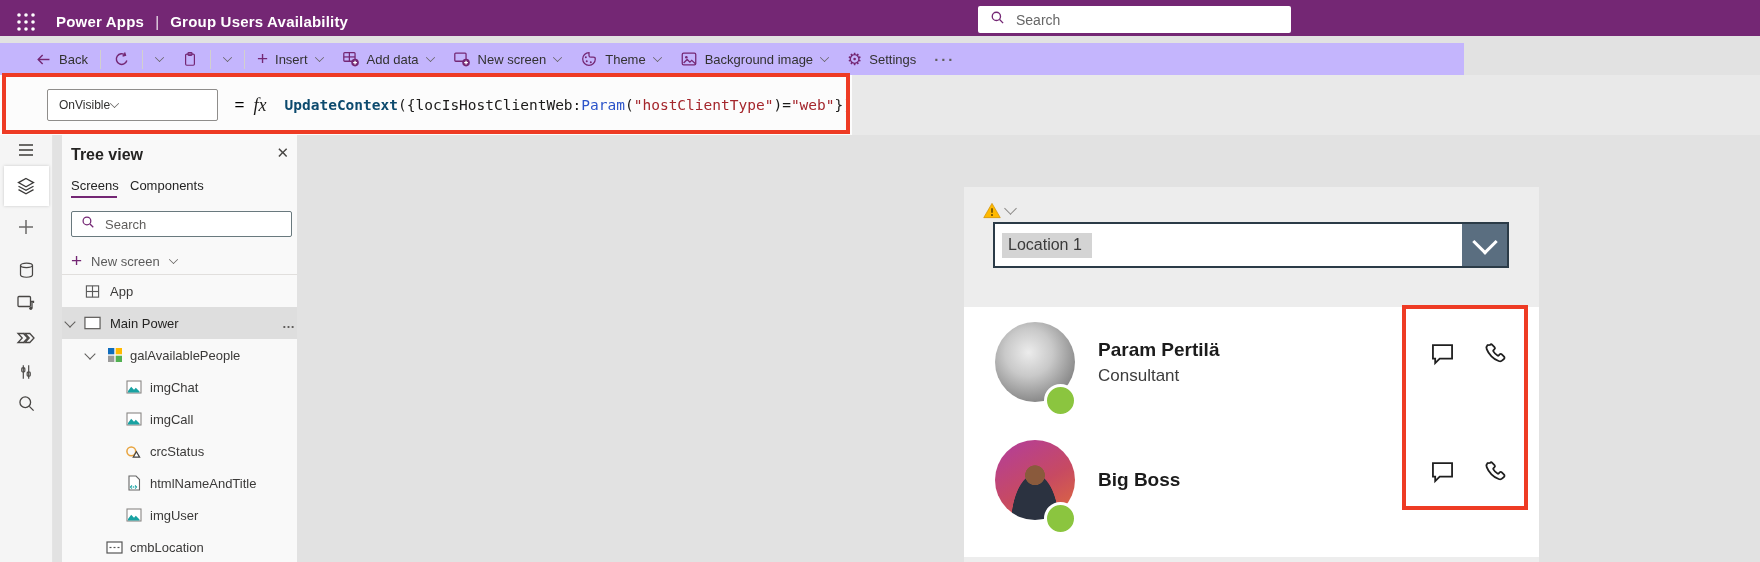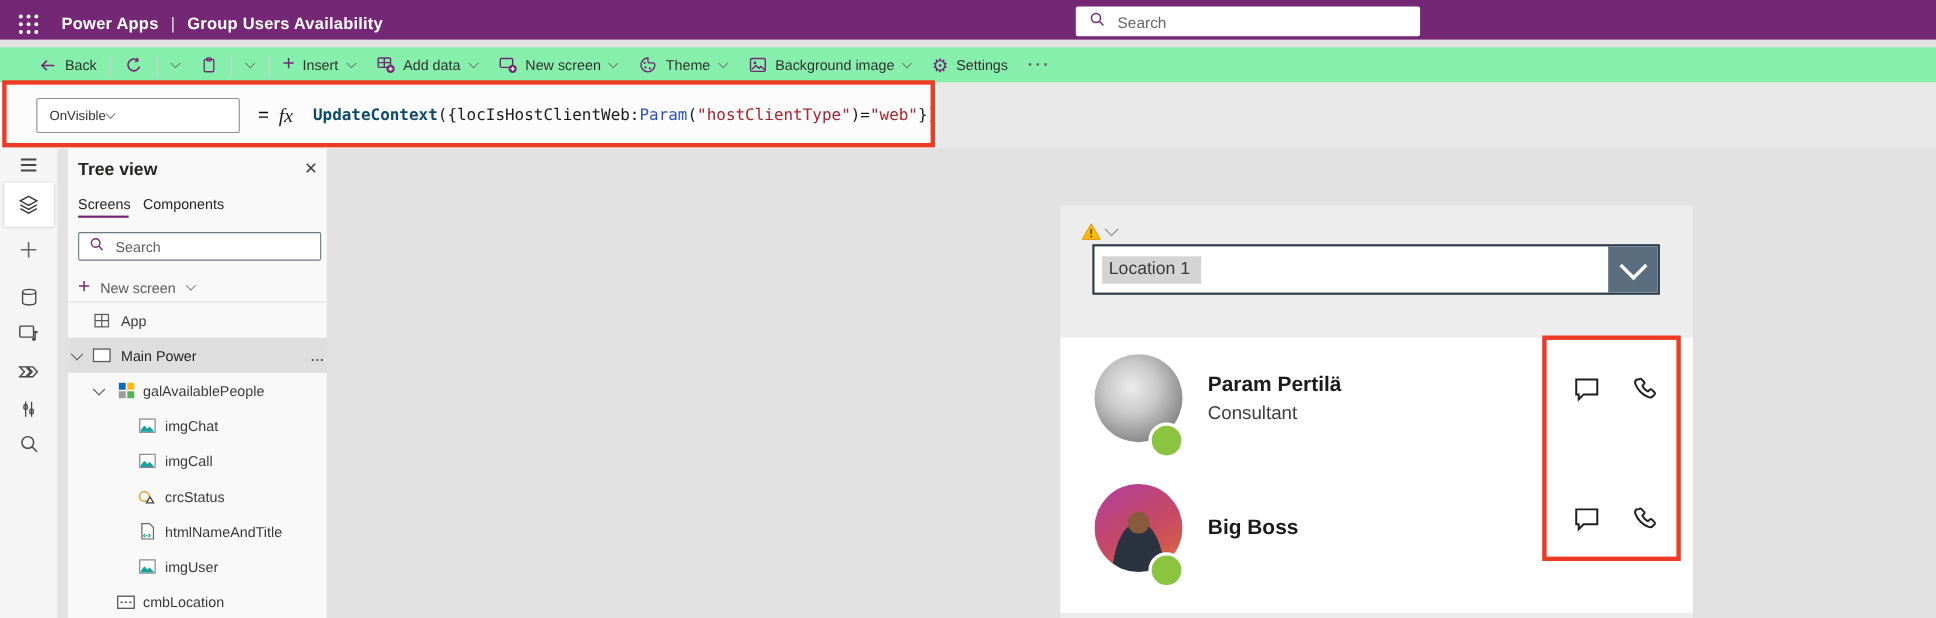"Back" .toolbar { background: #86efac -> #c4b5fd; width: 1760px -> 1464px }
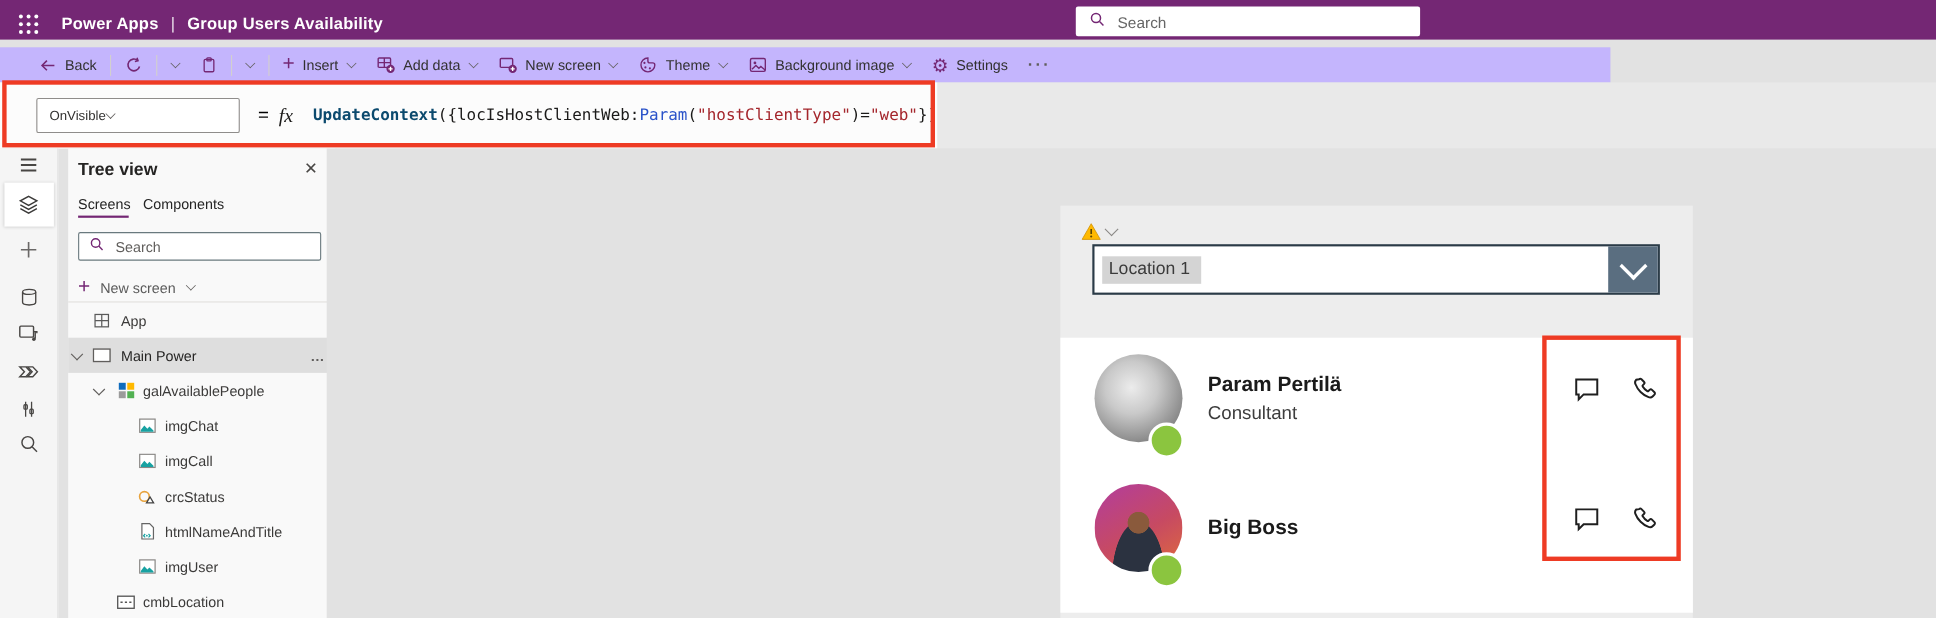"OnVisible" .prop-select { margin-left: 33px -> 47px }
